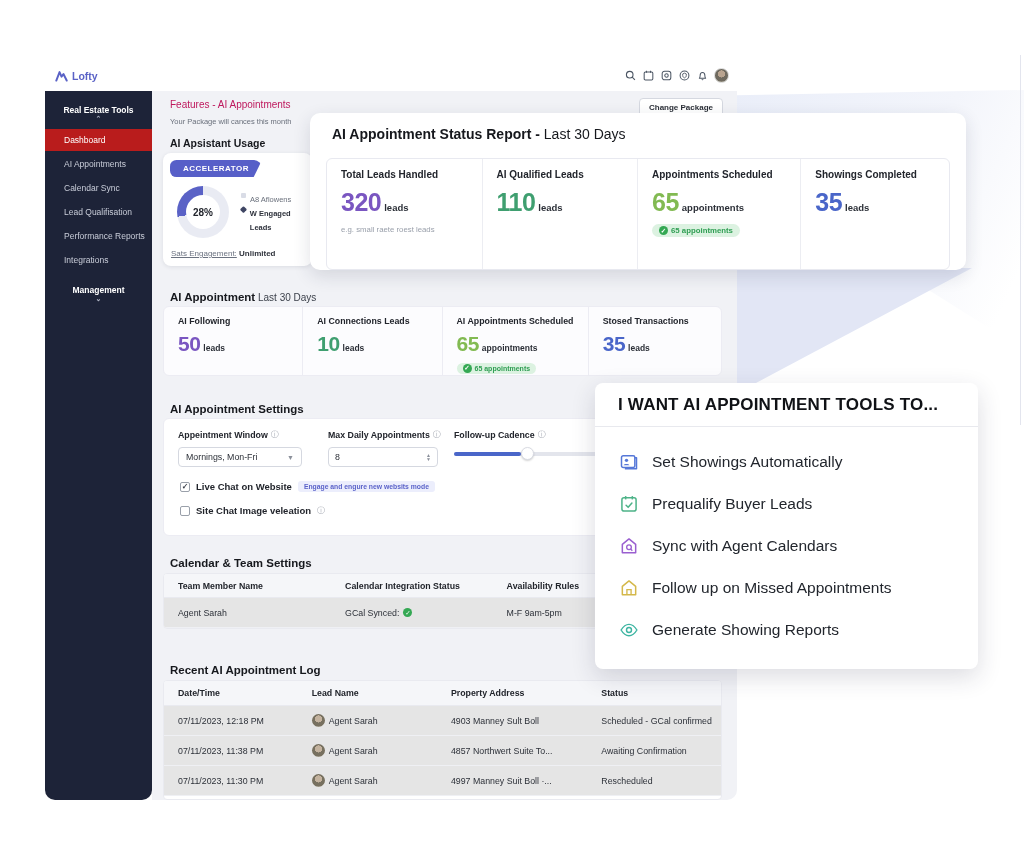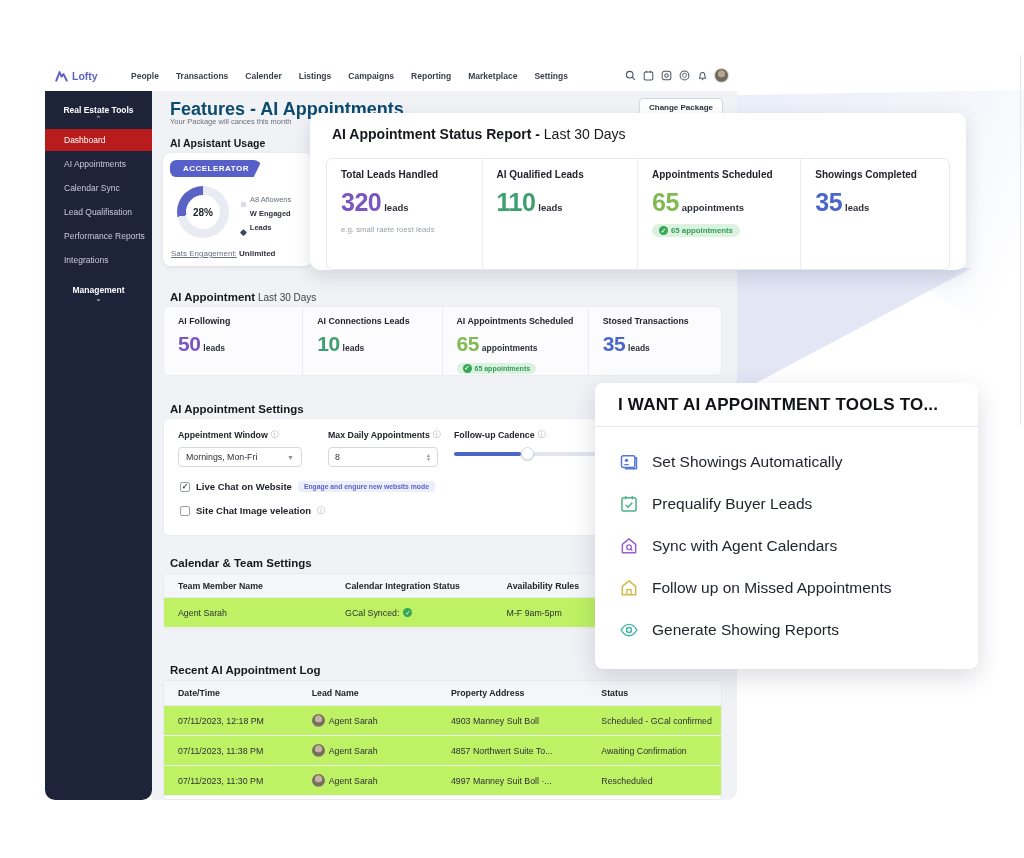"People" div.nav-items { html: <div> <span>People</span> <span>Transactions</span> <span>Calender</span> <span>Listings</span> <span>Campaigns</span> <span>Reporting</span> <span>Marketplace</span> <span>Settings</span> </div> -> none }
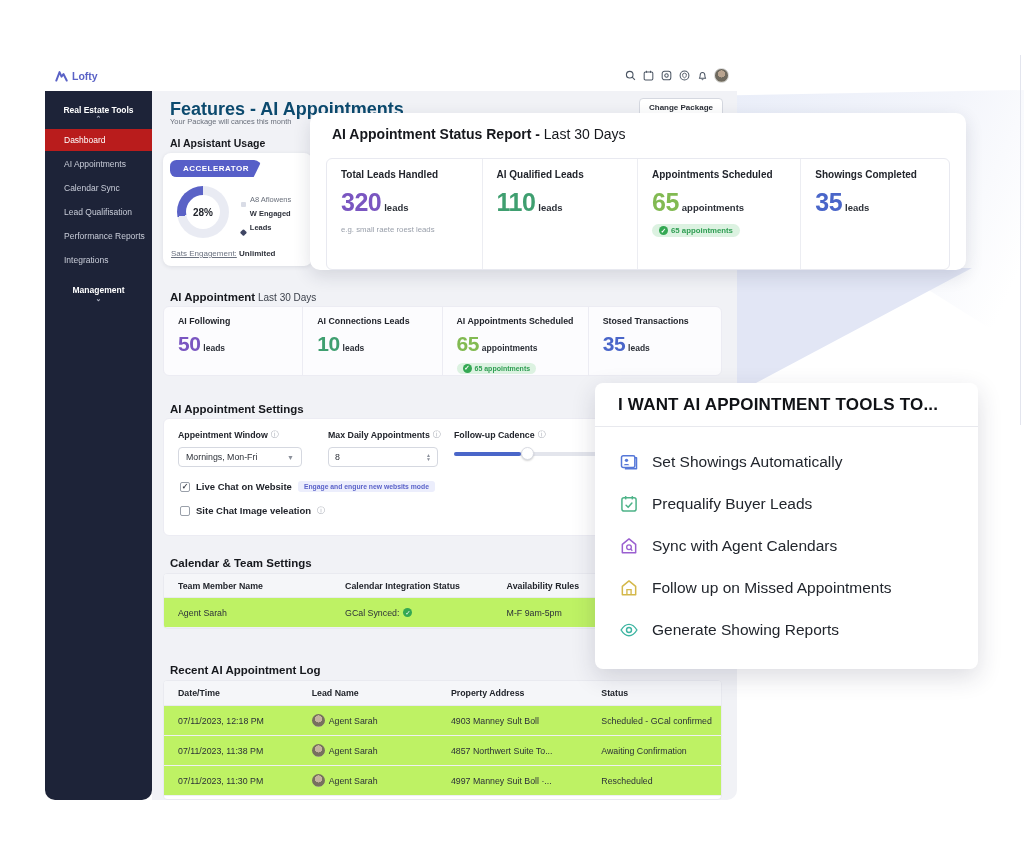"Features - AI Appointments" .page-title { color: #0c4a6e -> #be185d; font-size: 18px -> 10px; font-weight: bold -> normal }
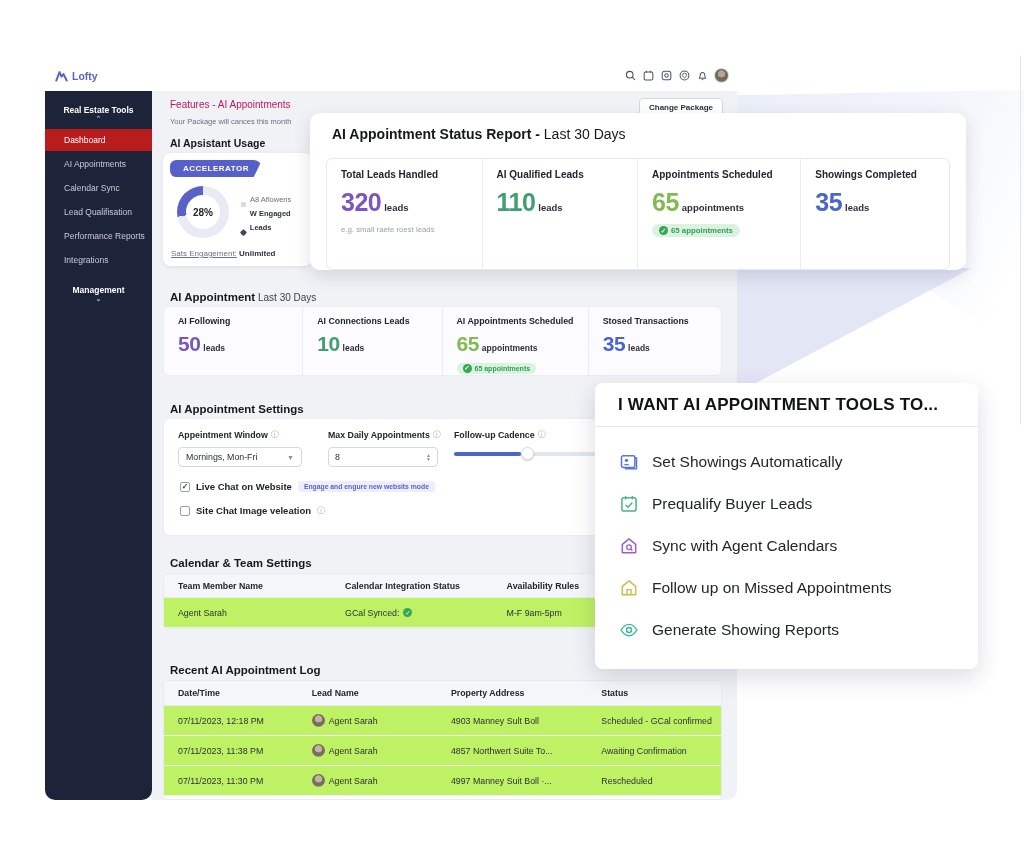"A8 Aflowens" .leg-row { align-items: flex-end -> flex-start }
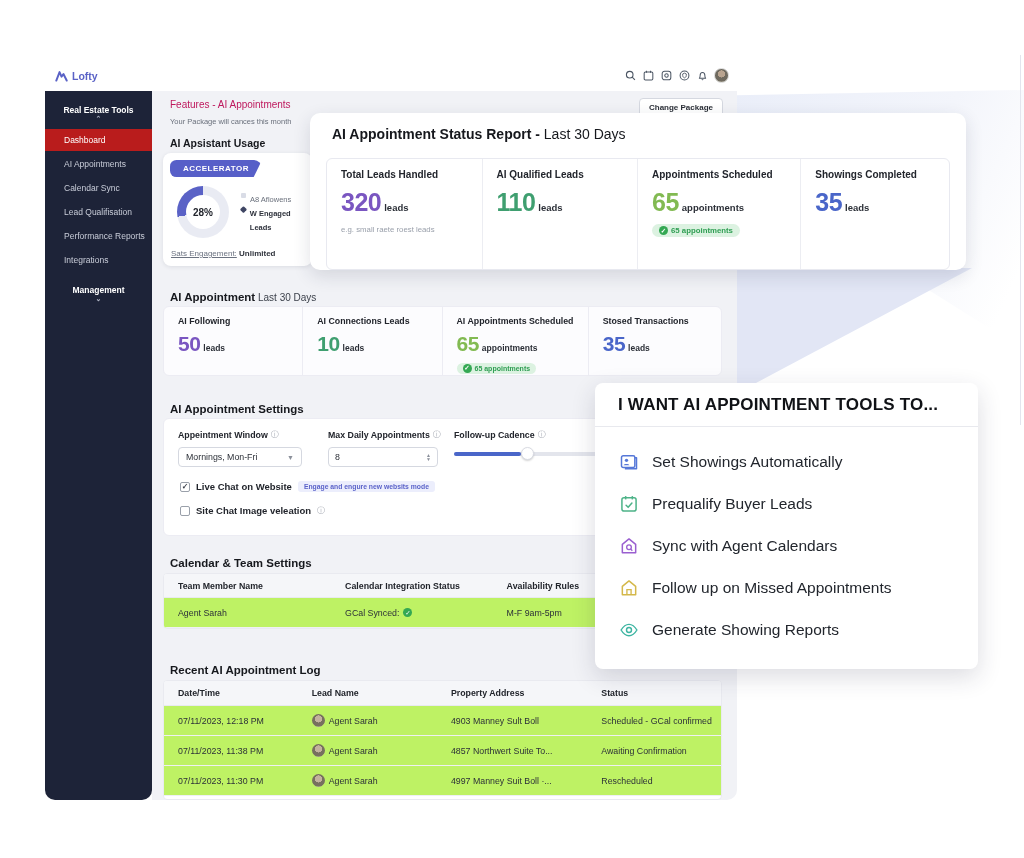"Agent Sarah" .t-row { background: #bef264 -> #e5e5e5 }
